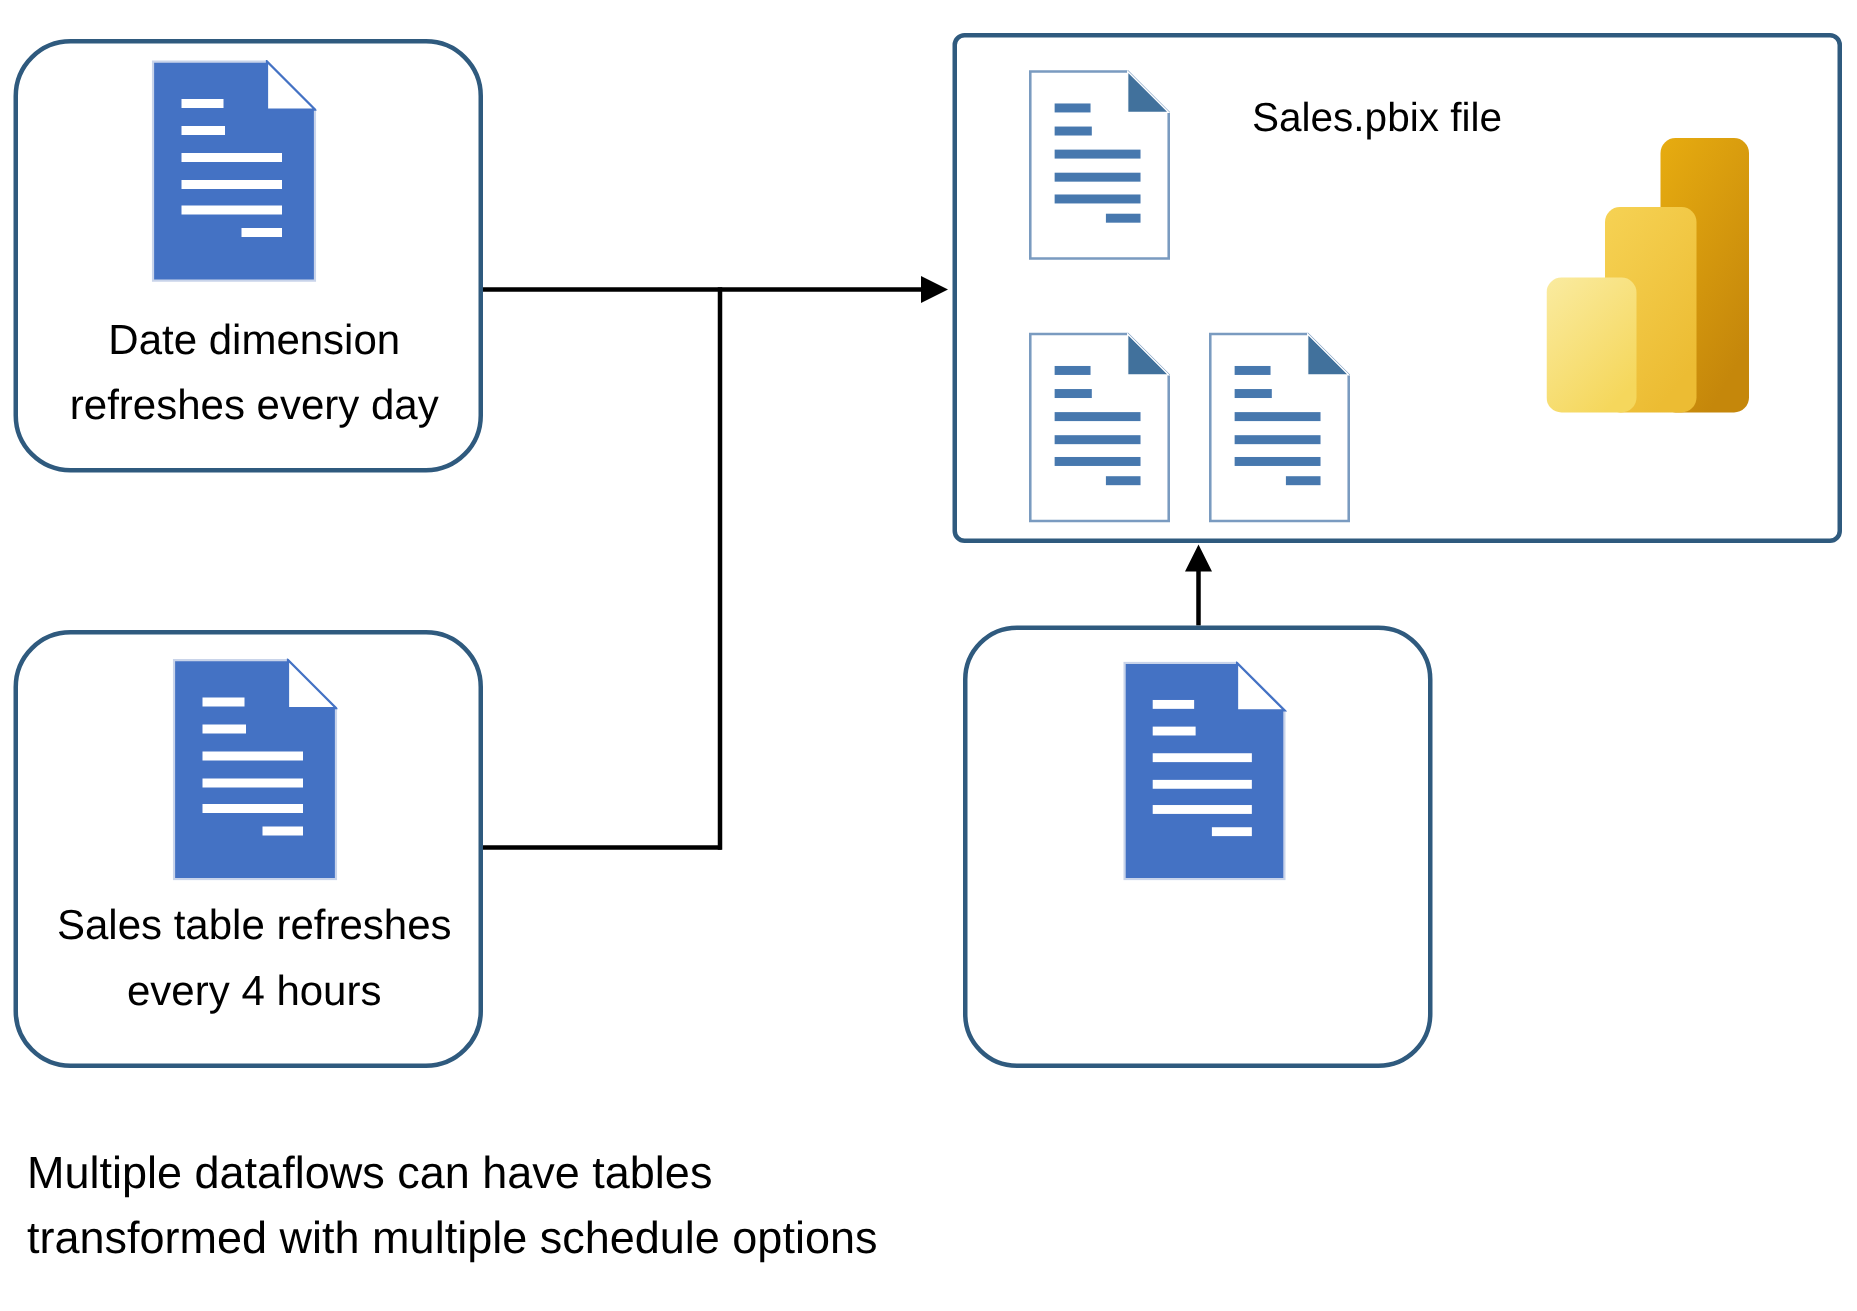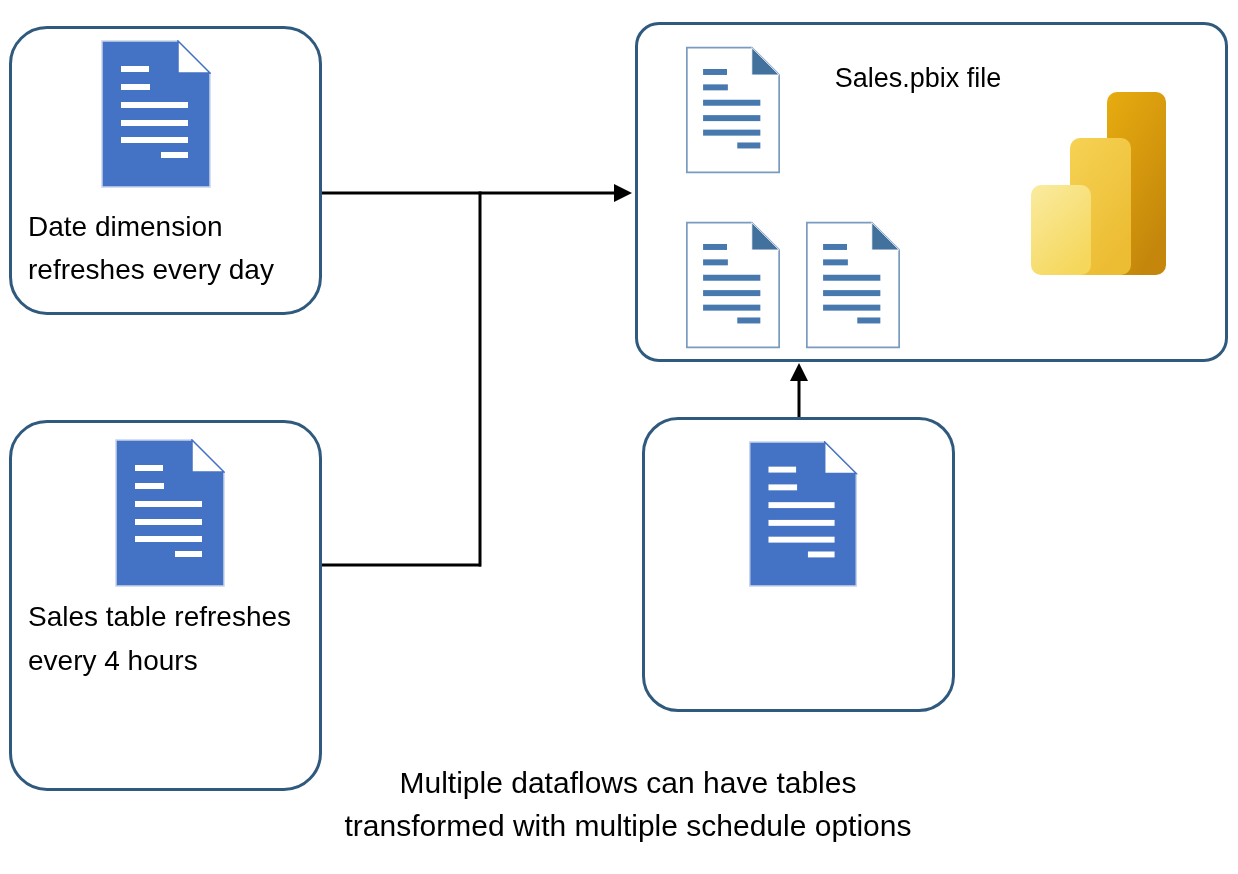"Sales.pbix file" .box-pbix { border-radius: 24px -> 8px }
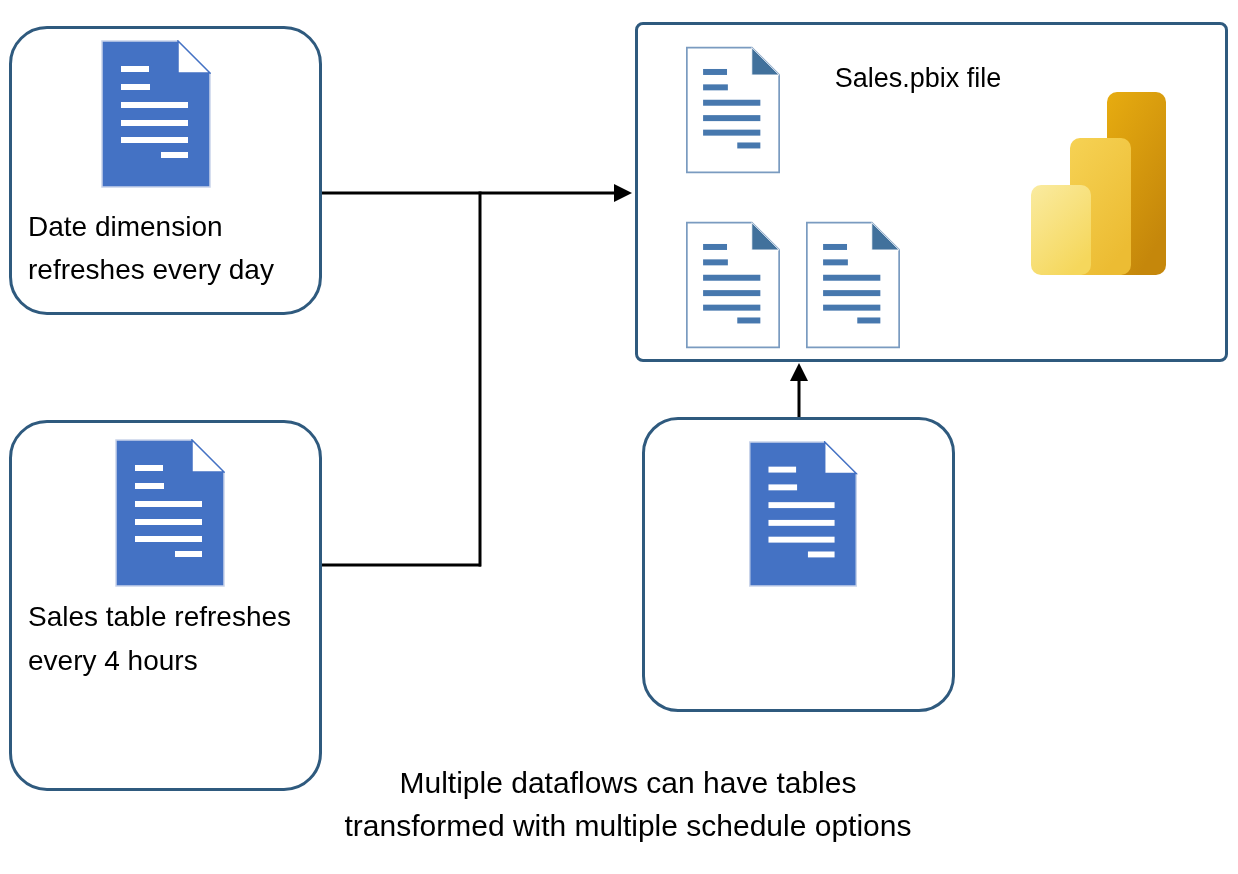"Date dimension" .box-label { left: 16px -> 4px; text-align: left -> center }
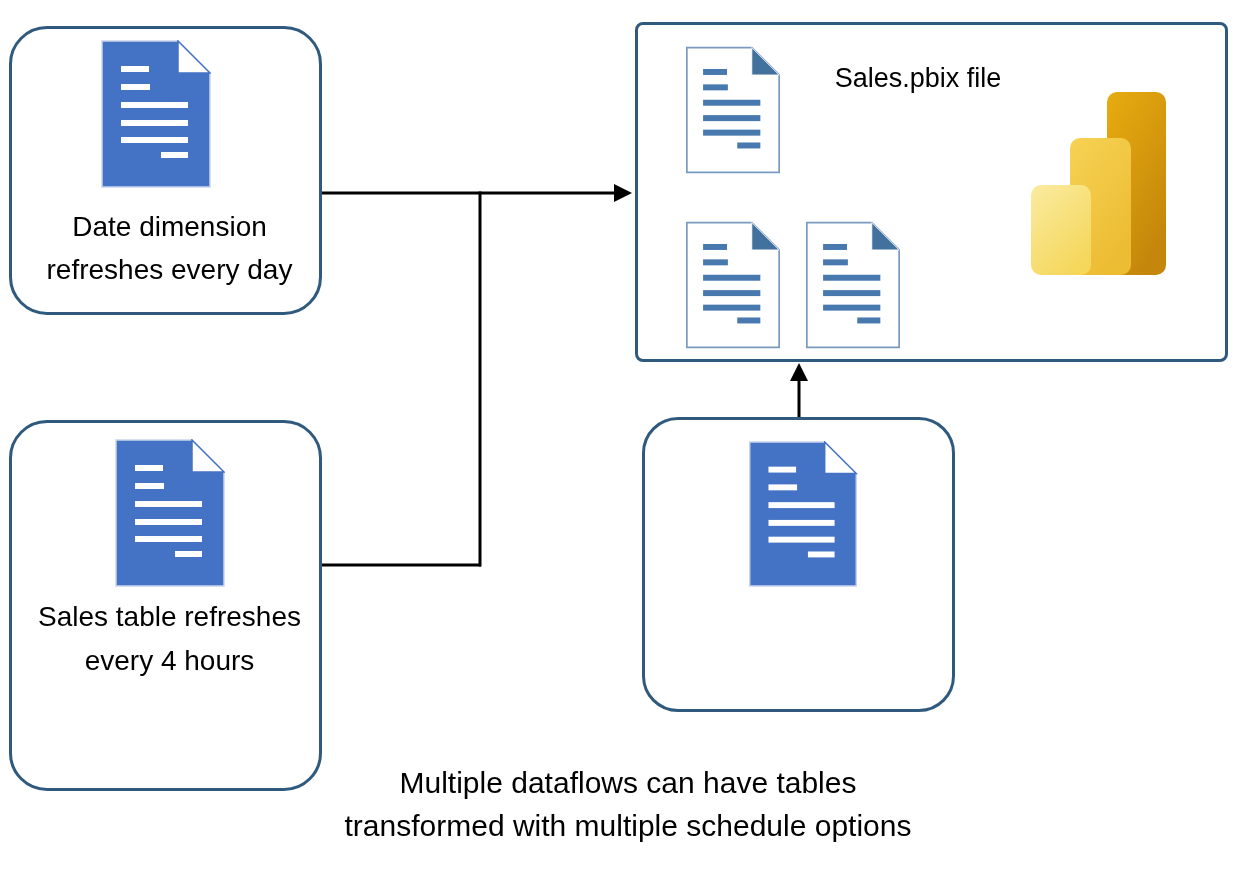"Sales table refreshes" .box-sales { height: 371px -> 292px }
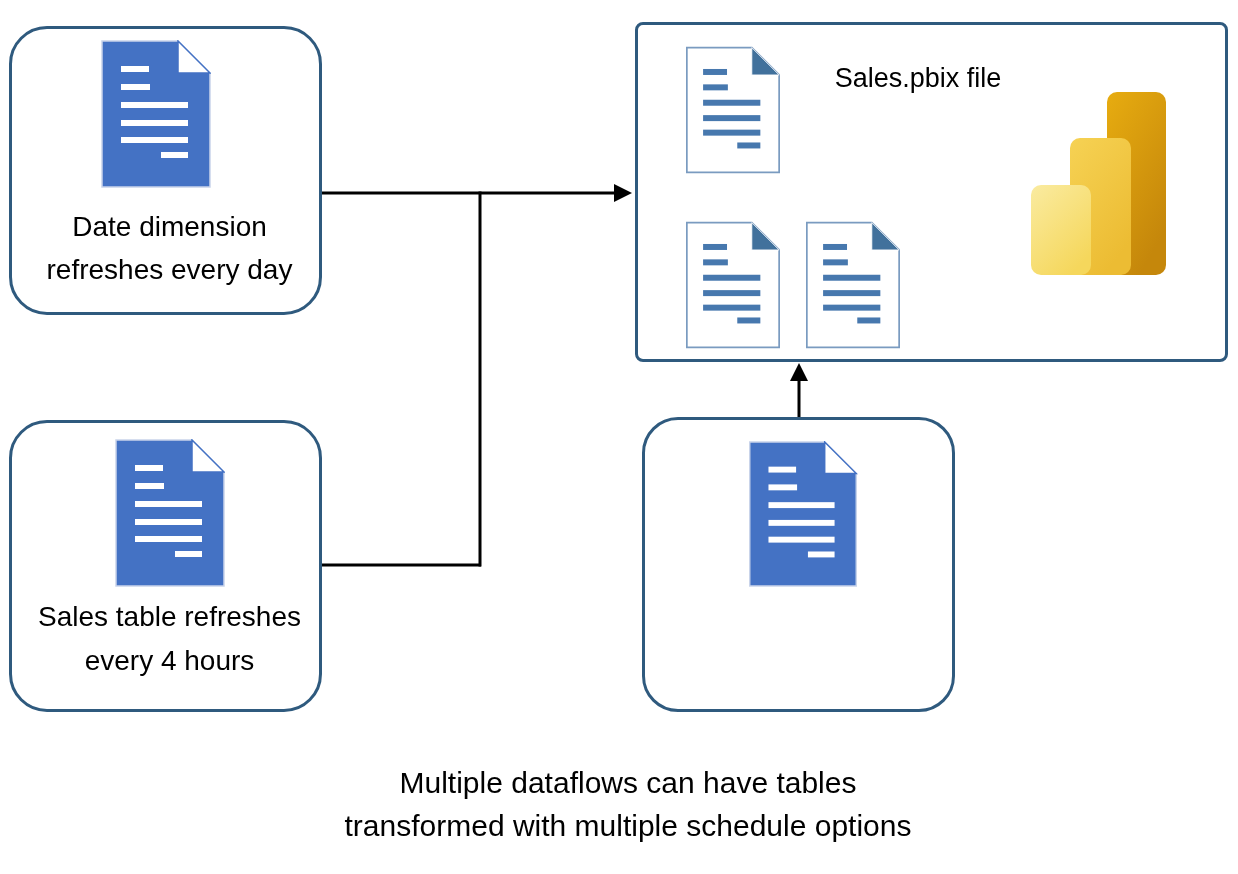"Multiple dataflows can have tables" .caption { text-align: center -> left }
